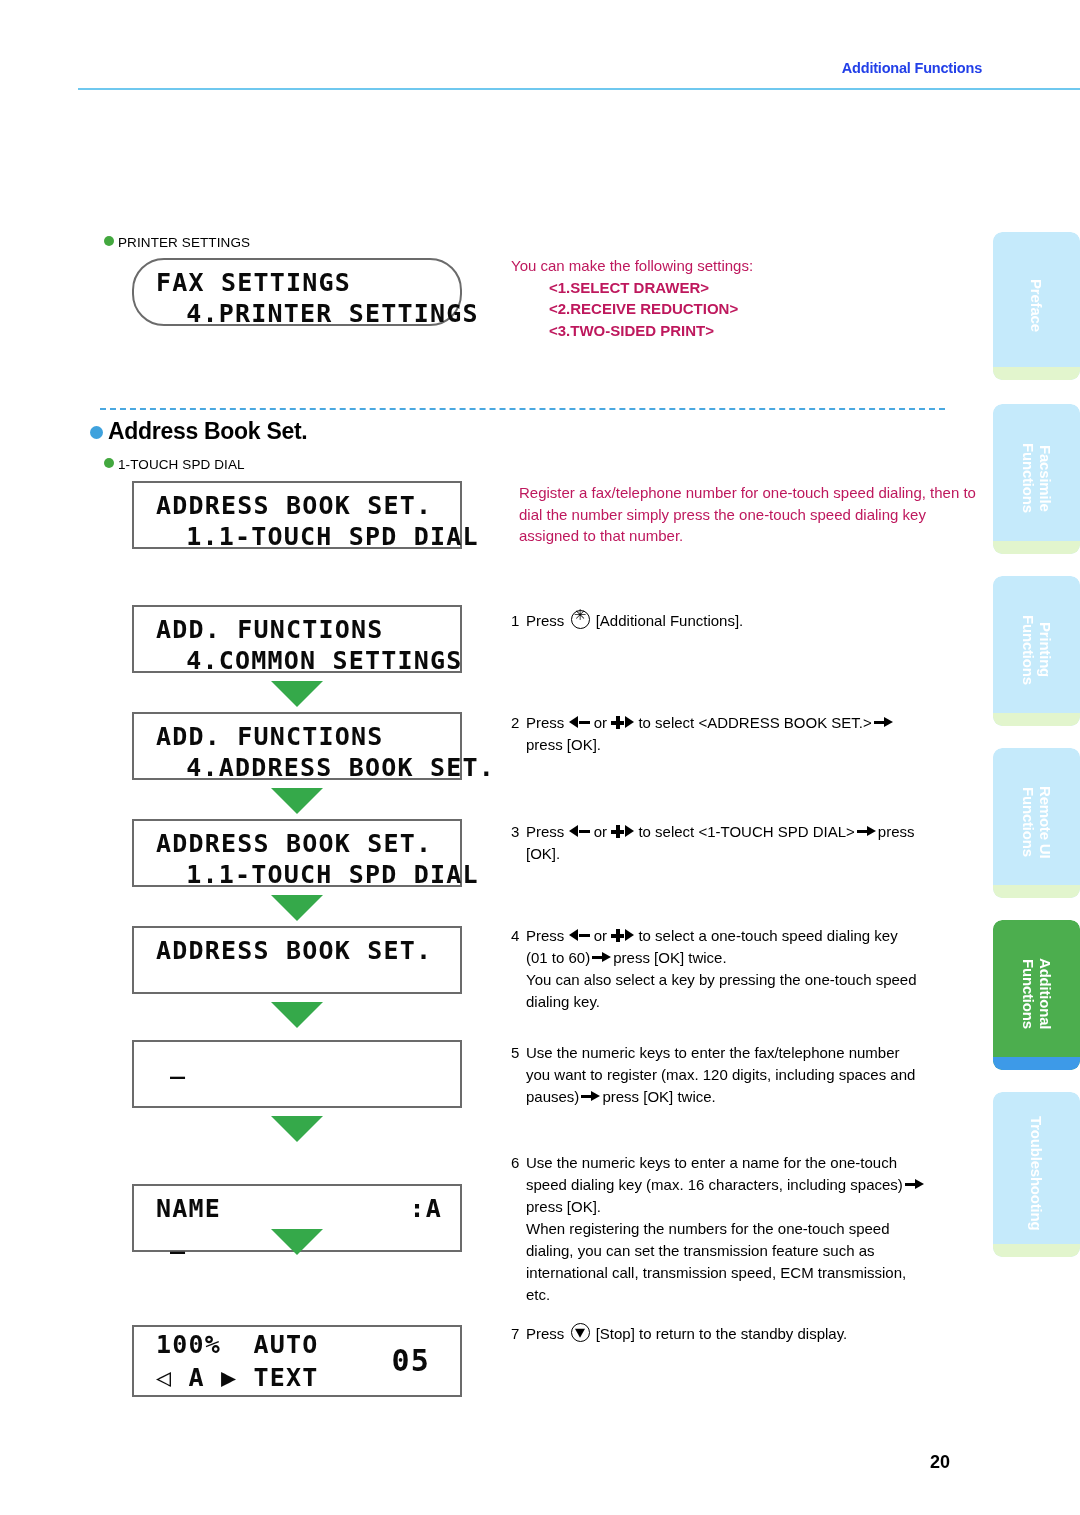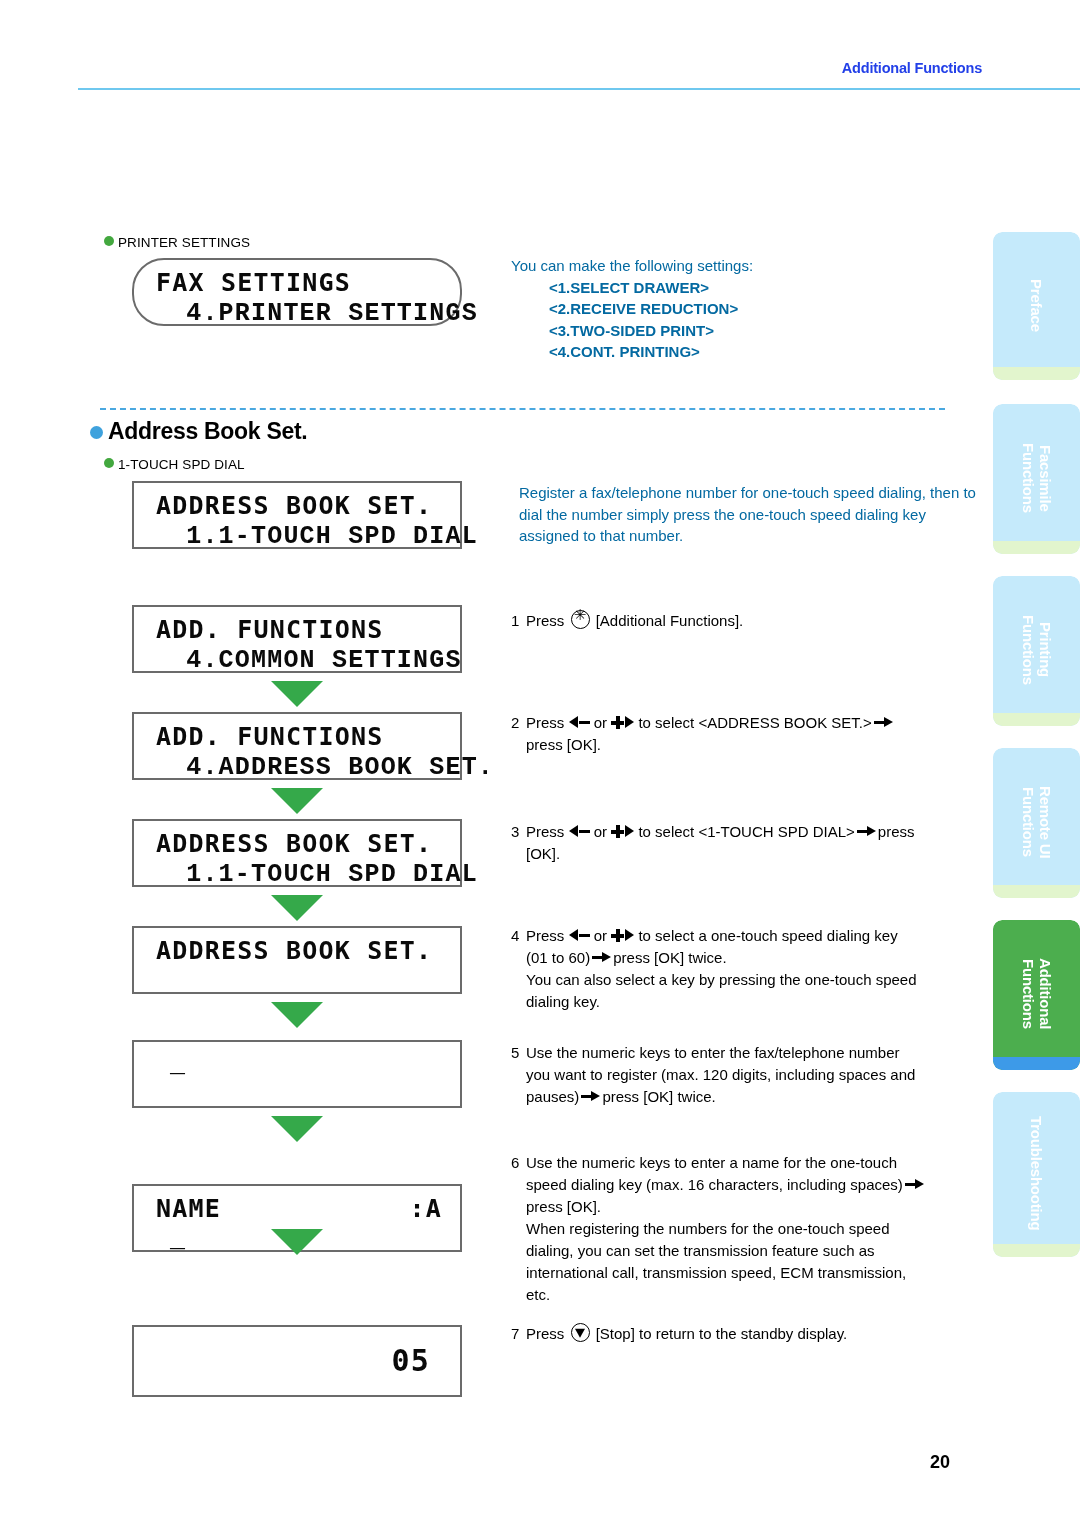"You can make the following" .body-text { color: #0369a1 -> #be185d }
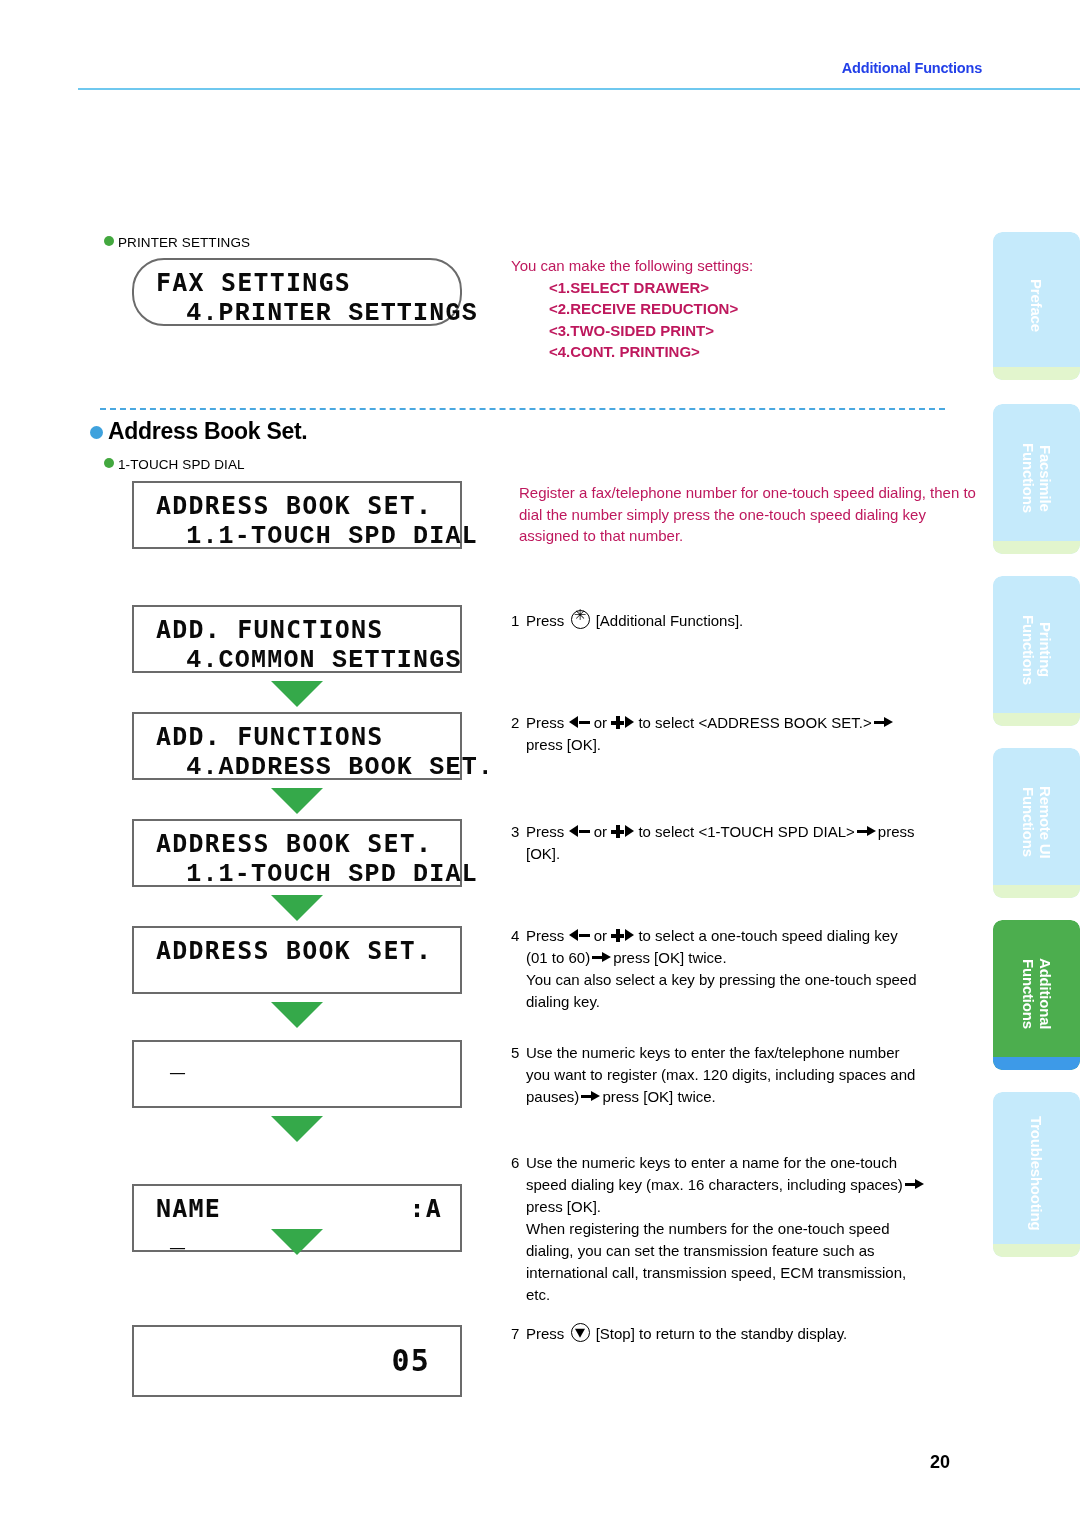"4.PRINTER SETTINGS" .lcd .l2 { font-family: Liberation Mono, monospace -> none }
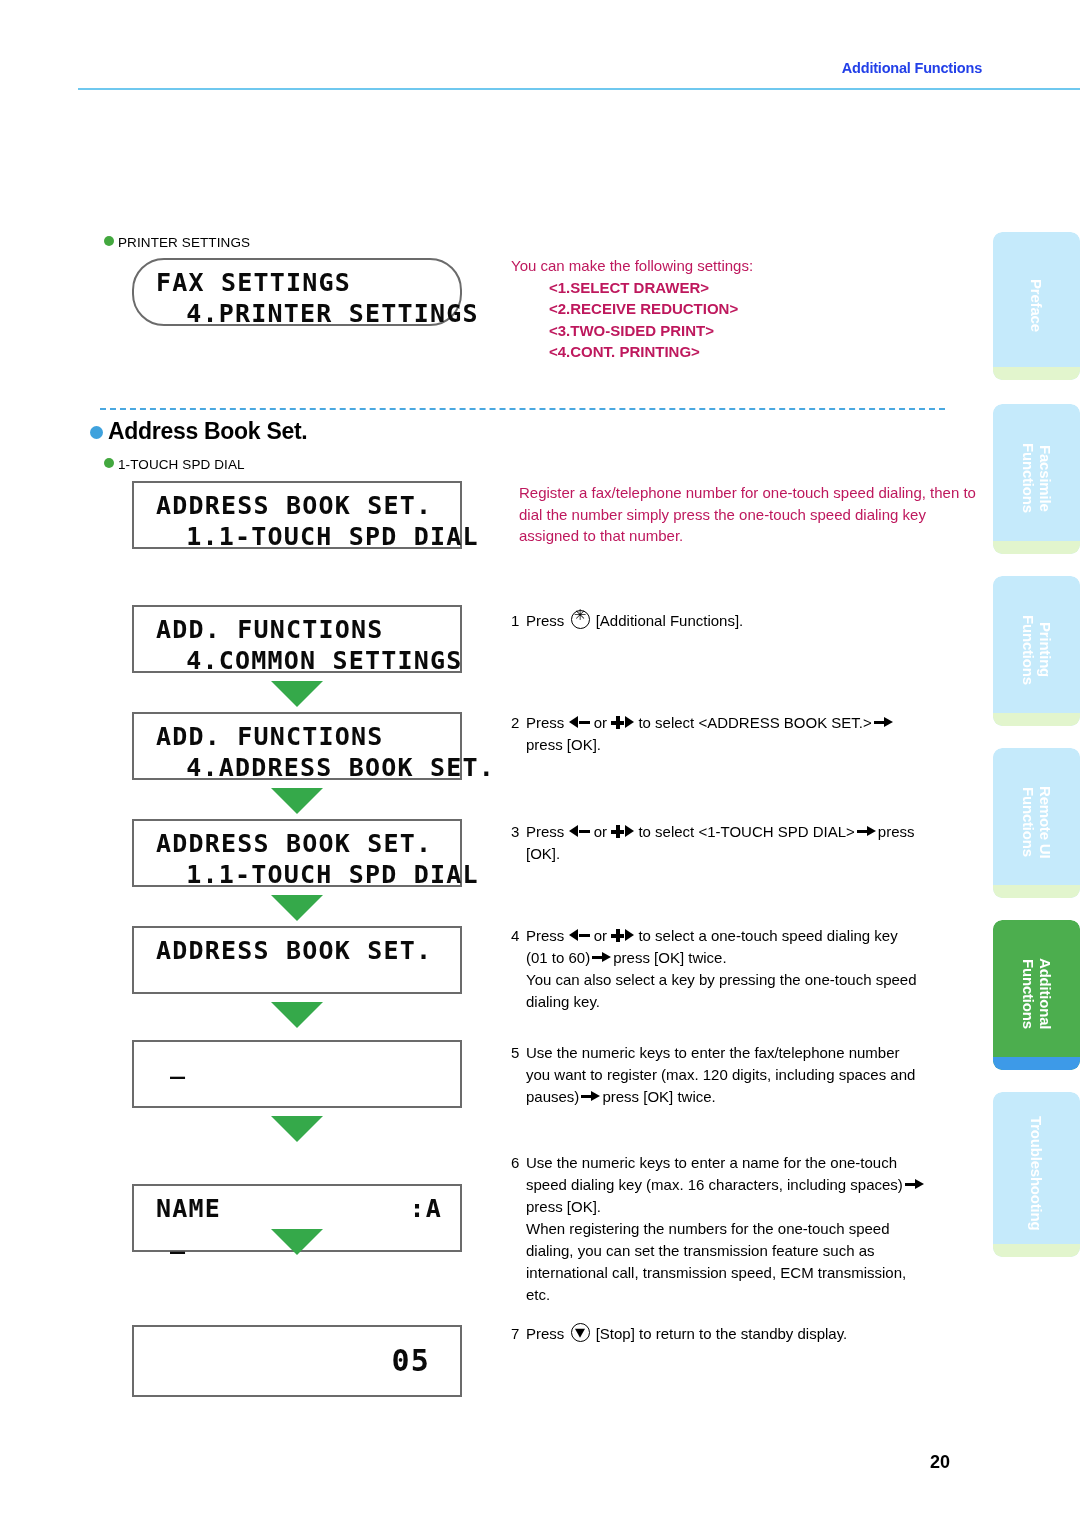"<4.CONT. PRINTING>" li { html: <li>&lt;4.CONT. PRINTING&gt;</li> -> none }
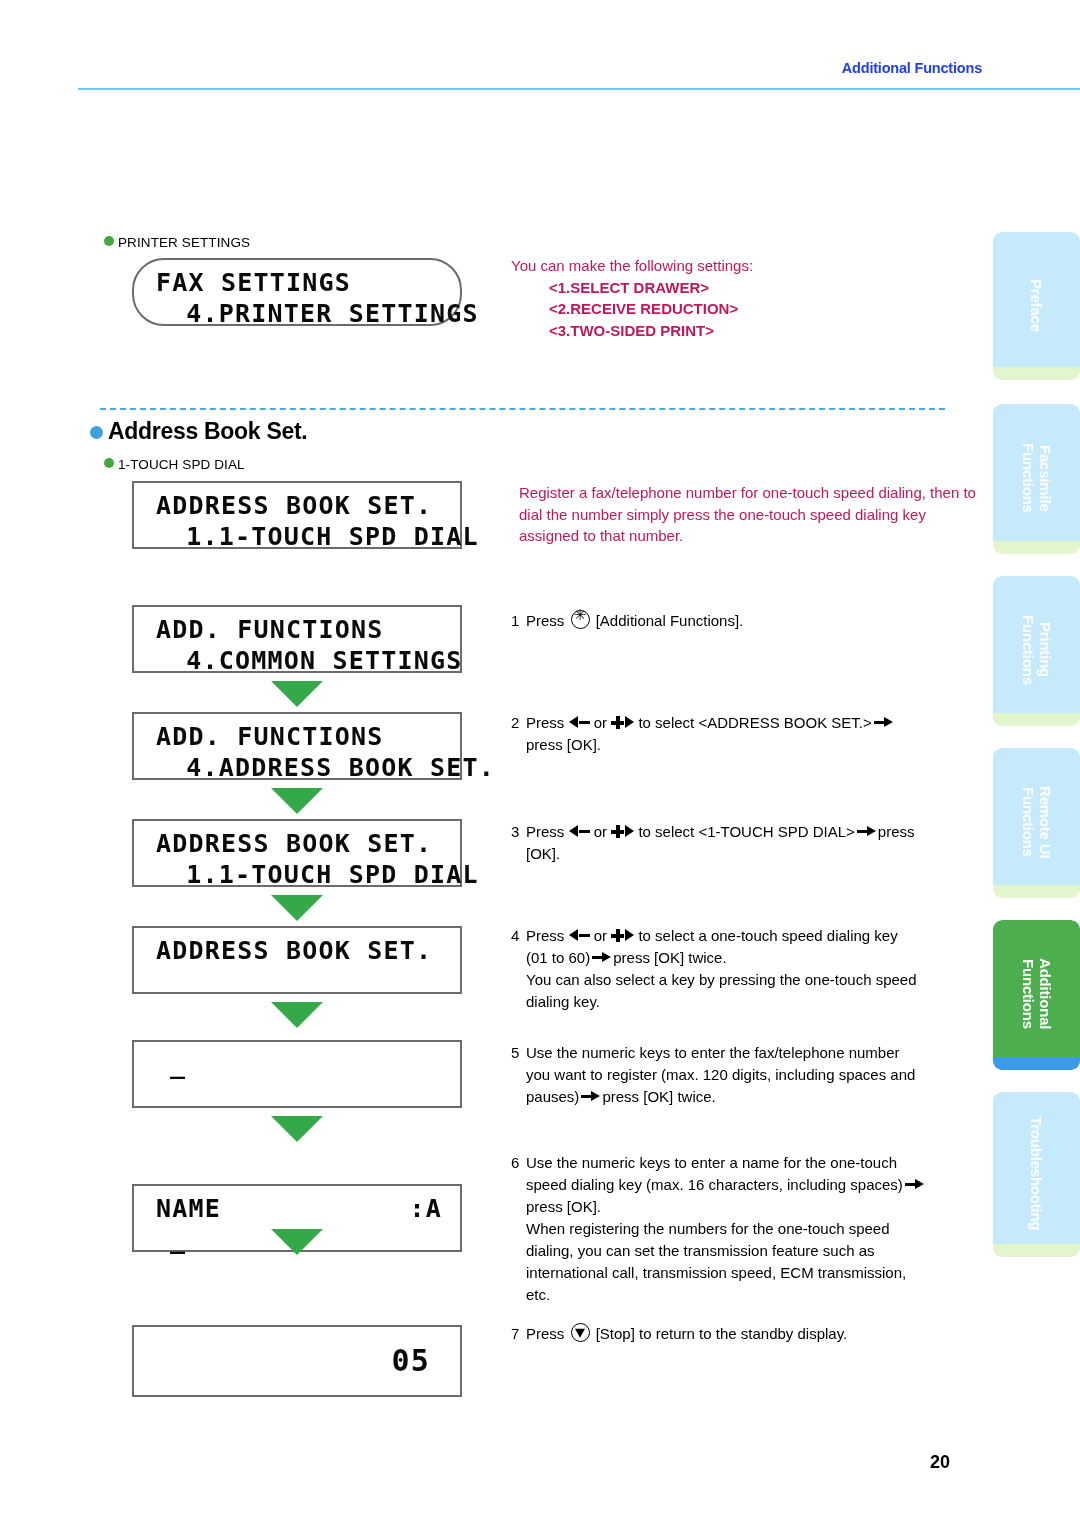"100% AUTO" div.sl { html: none -> <div>100% AUTO</div> }
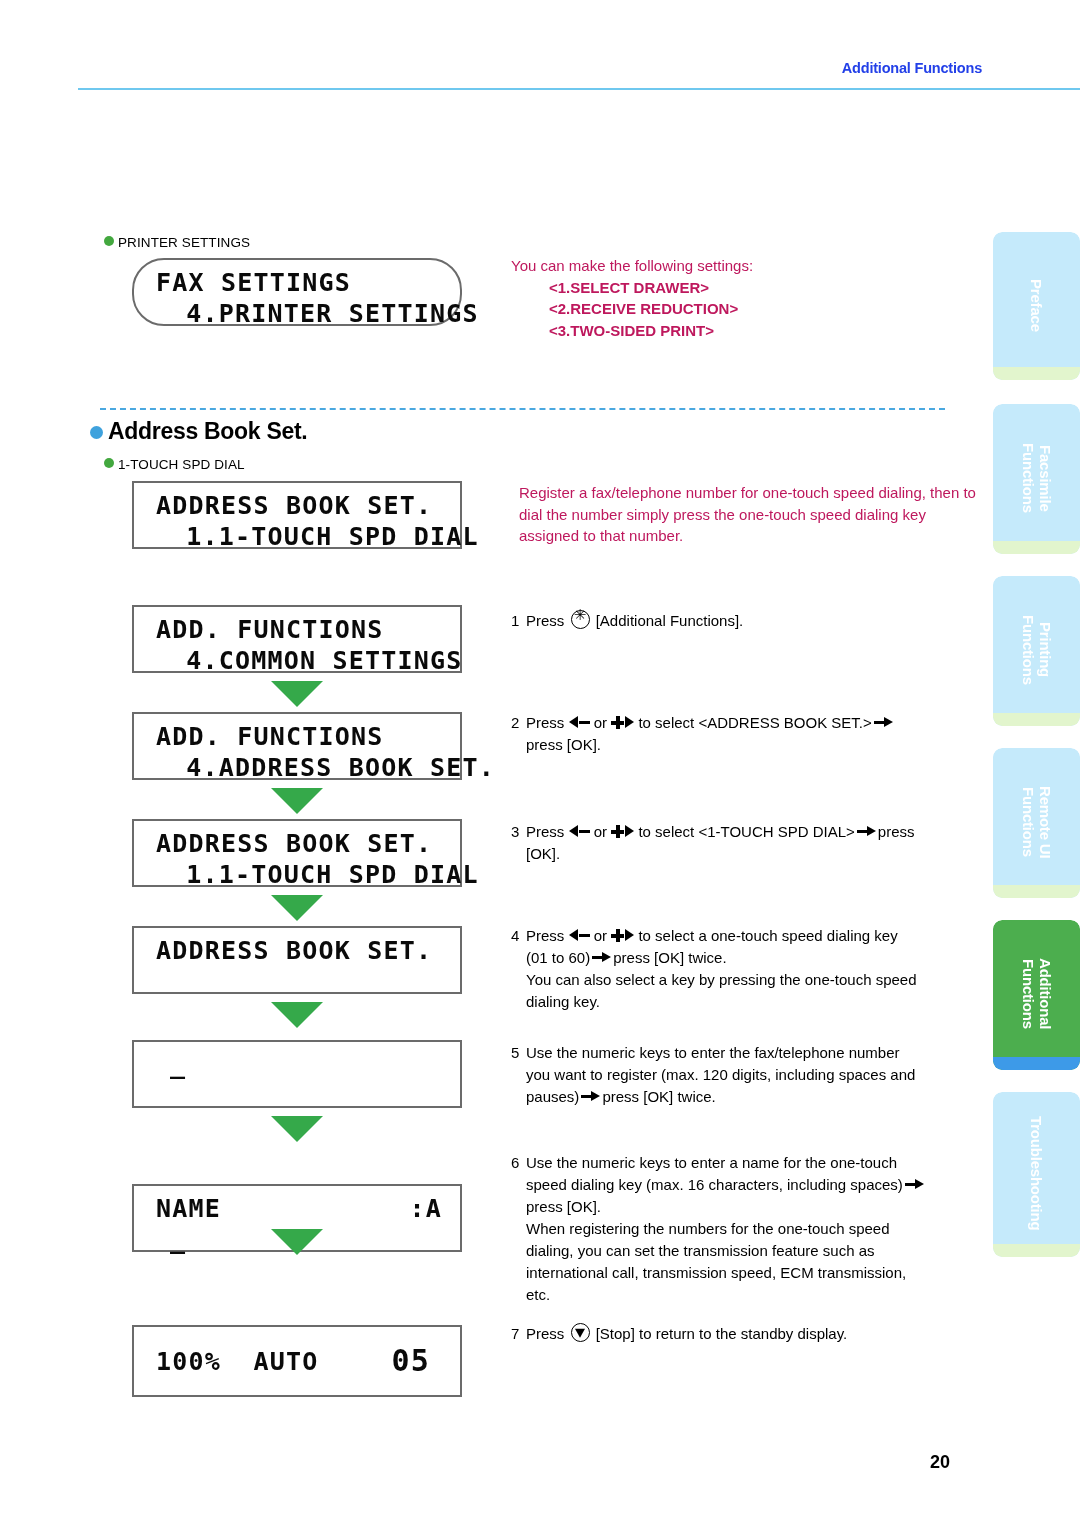"◁ A ▶ TEXT" div.sl { html: none -> <div>◁ A ▶ TEXT</div> }
